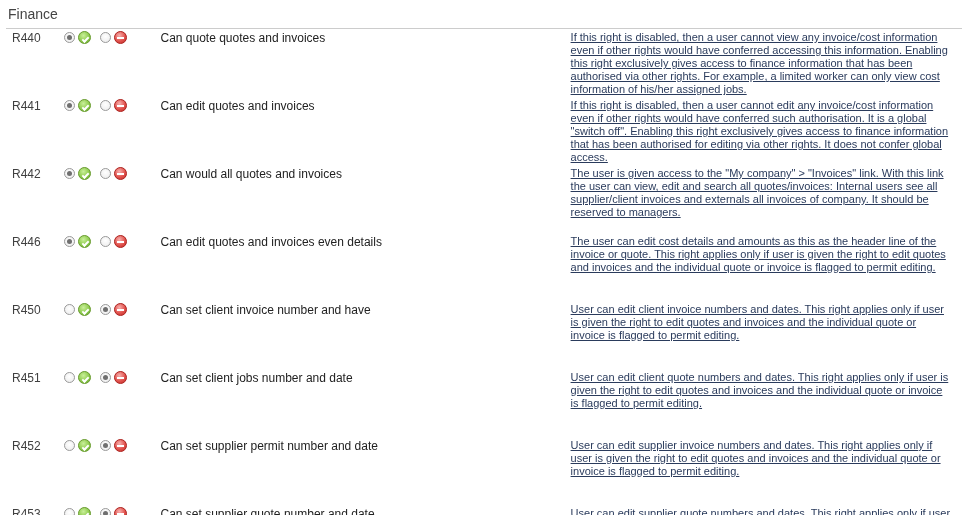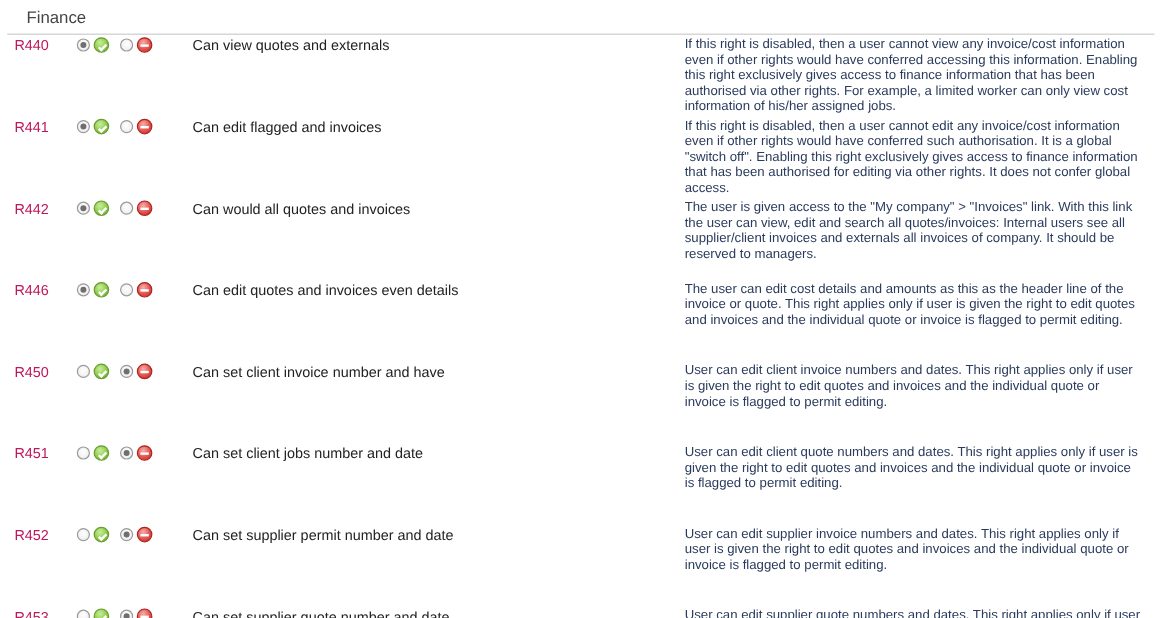"Finance" .section-header { padding: 6px 0 6px 22px -> 6px 0 6px 8px }
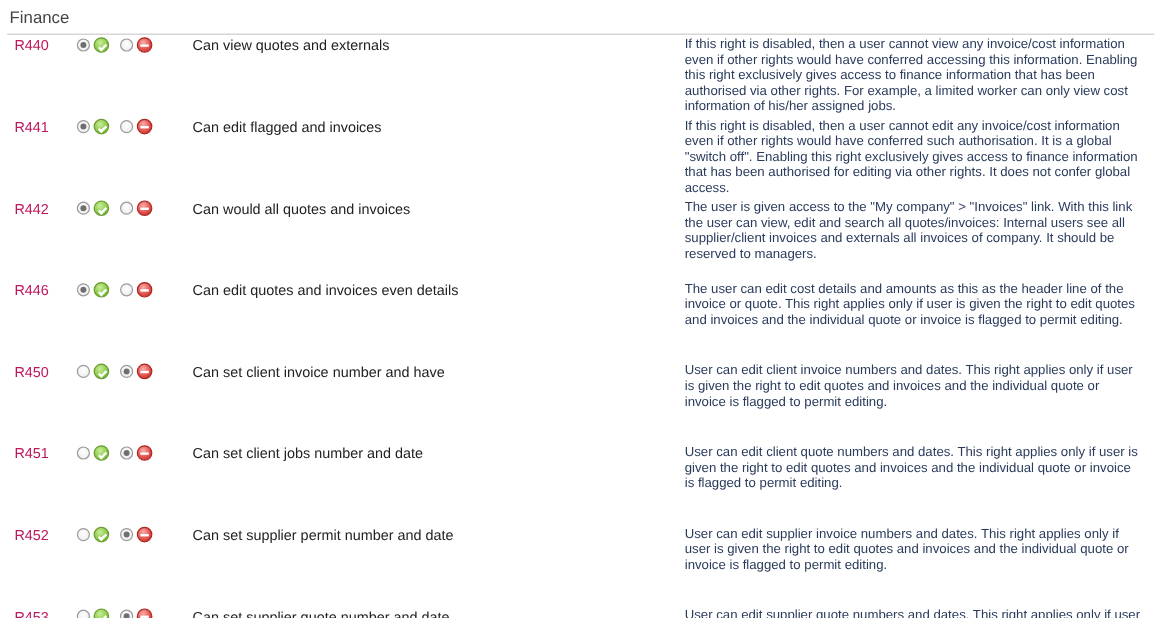"R440" .code { color: #be185d -> #404040 }
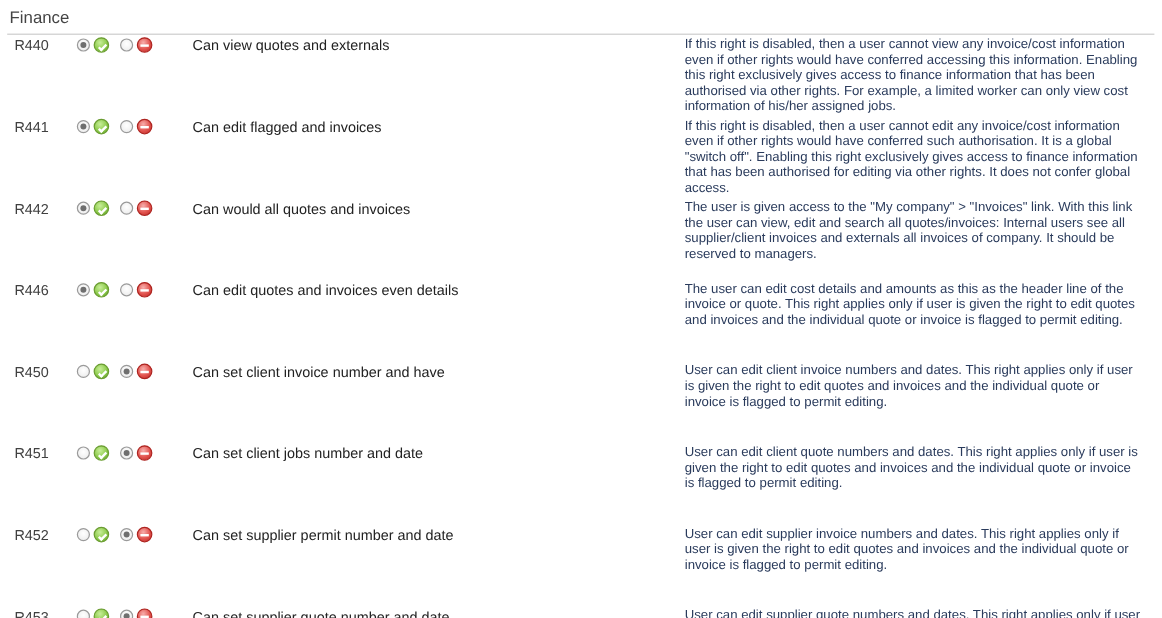"Can view quotes and externals" div.row-inner { text: view quotes and externals -> quote quotes and invoices }
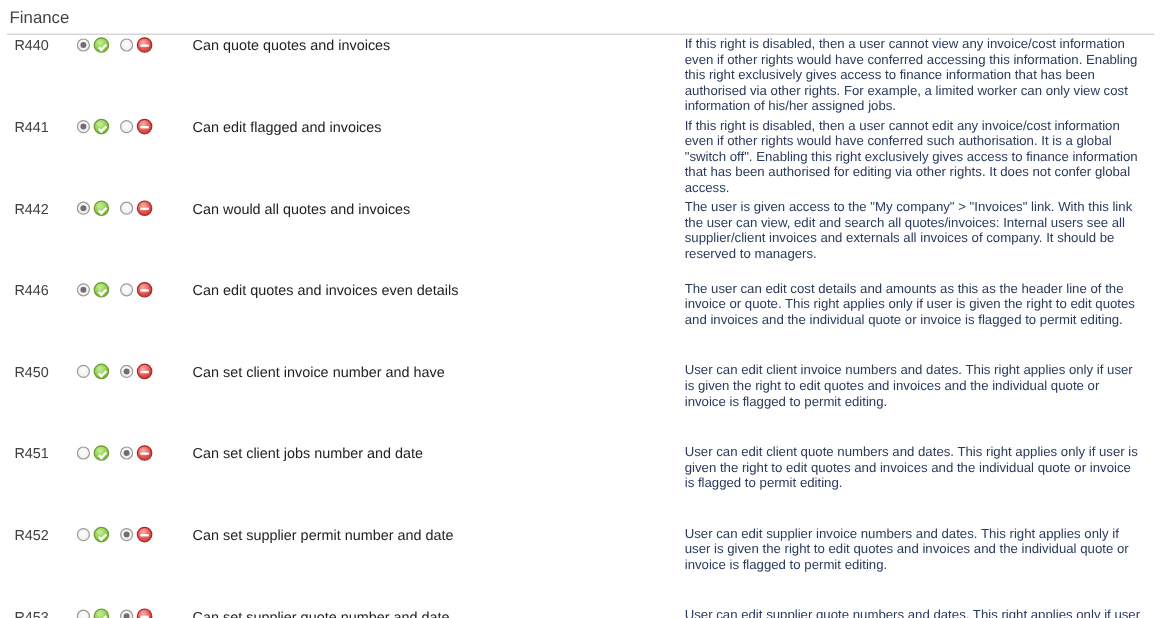"If this right is disabled," .desc { text-decoration: none -> underline }
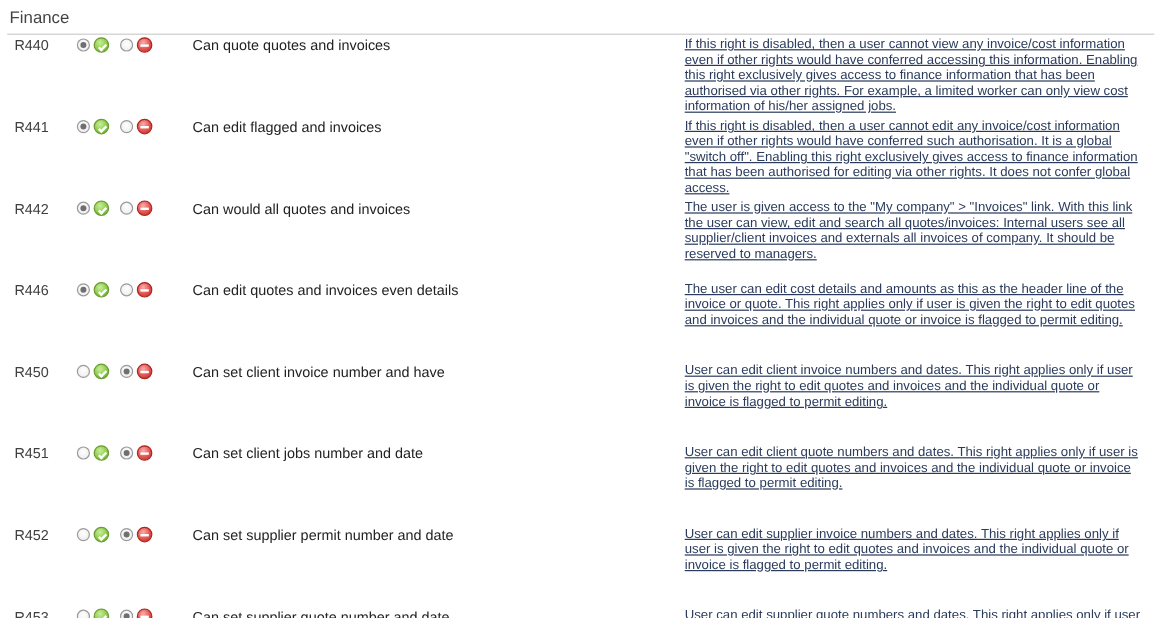"Can edit flagged and invoices" div.row-inner { text: flagged -> quotes }
